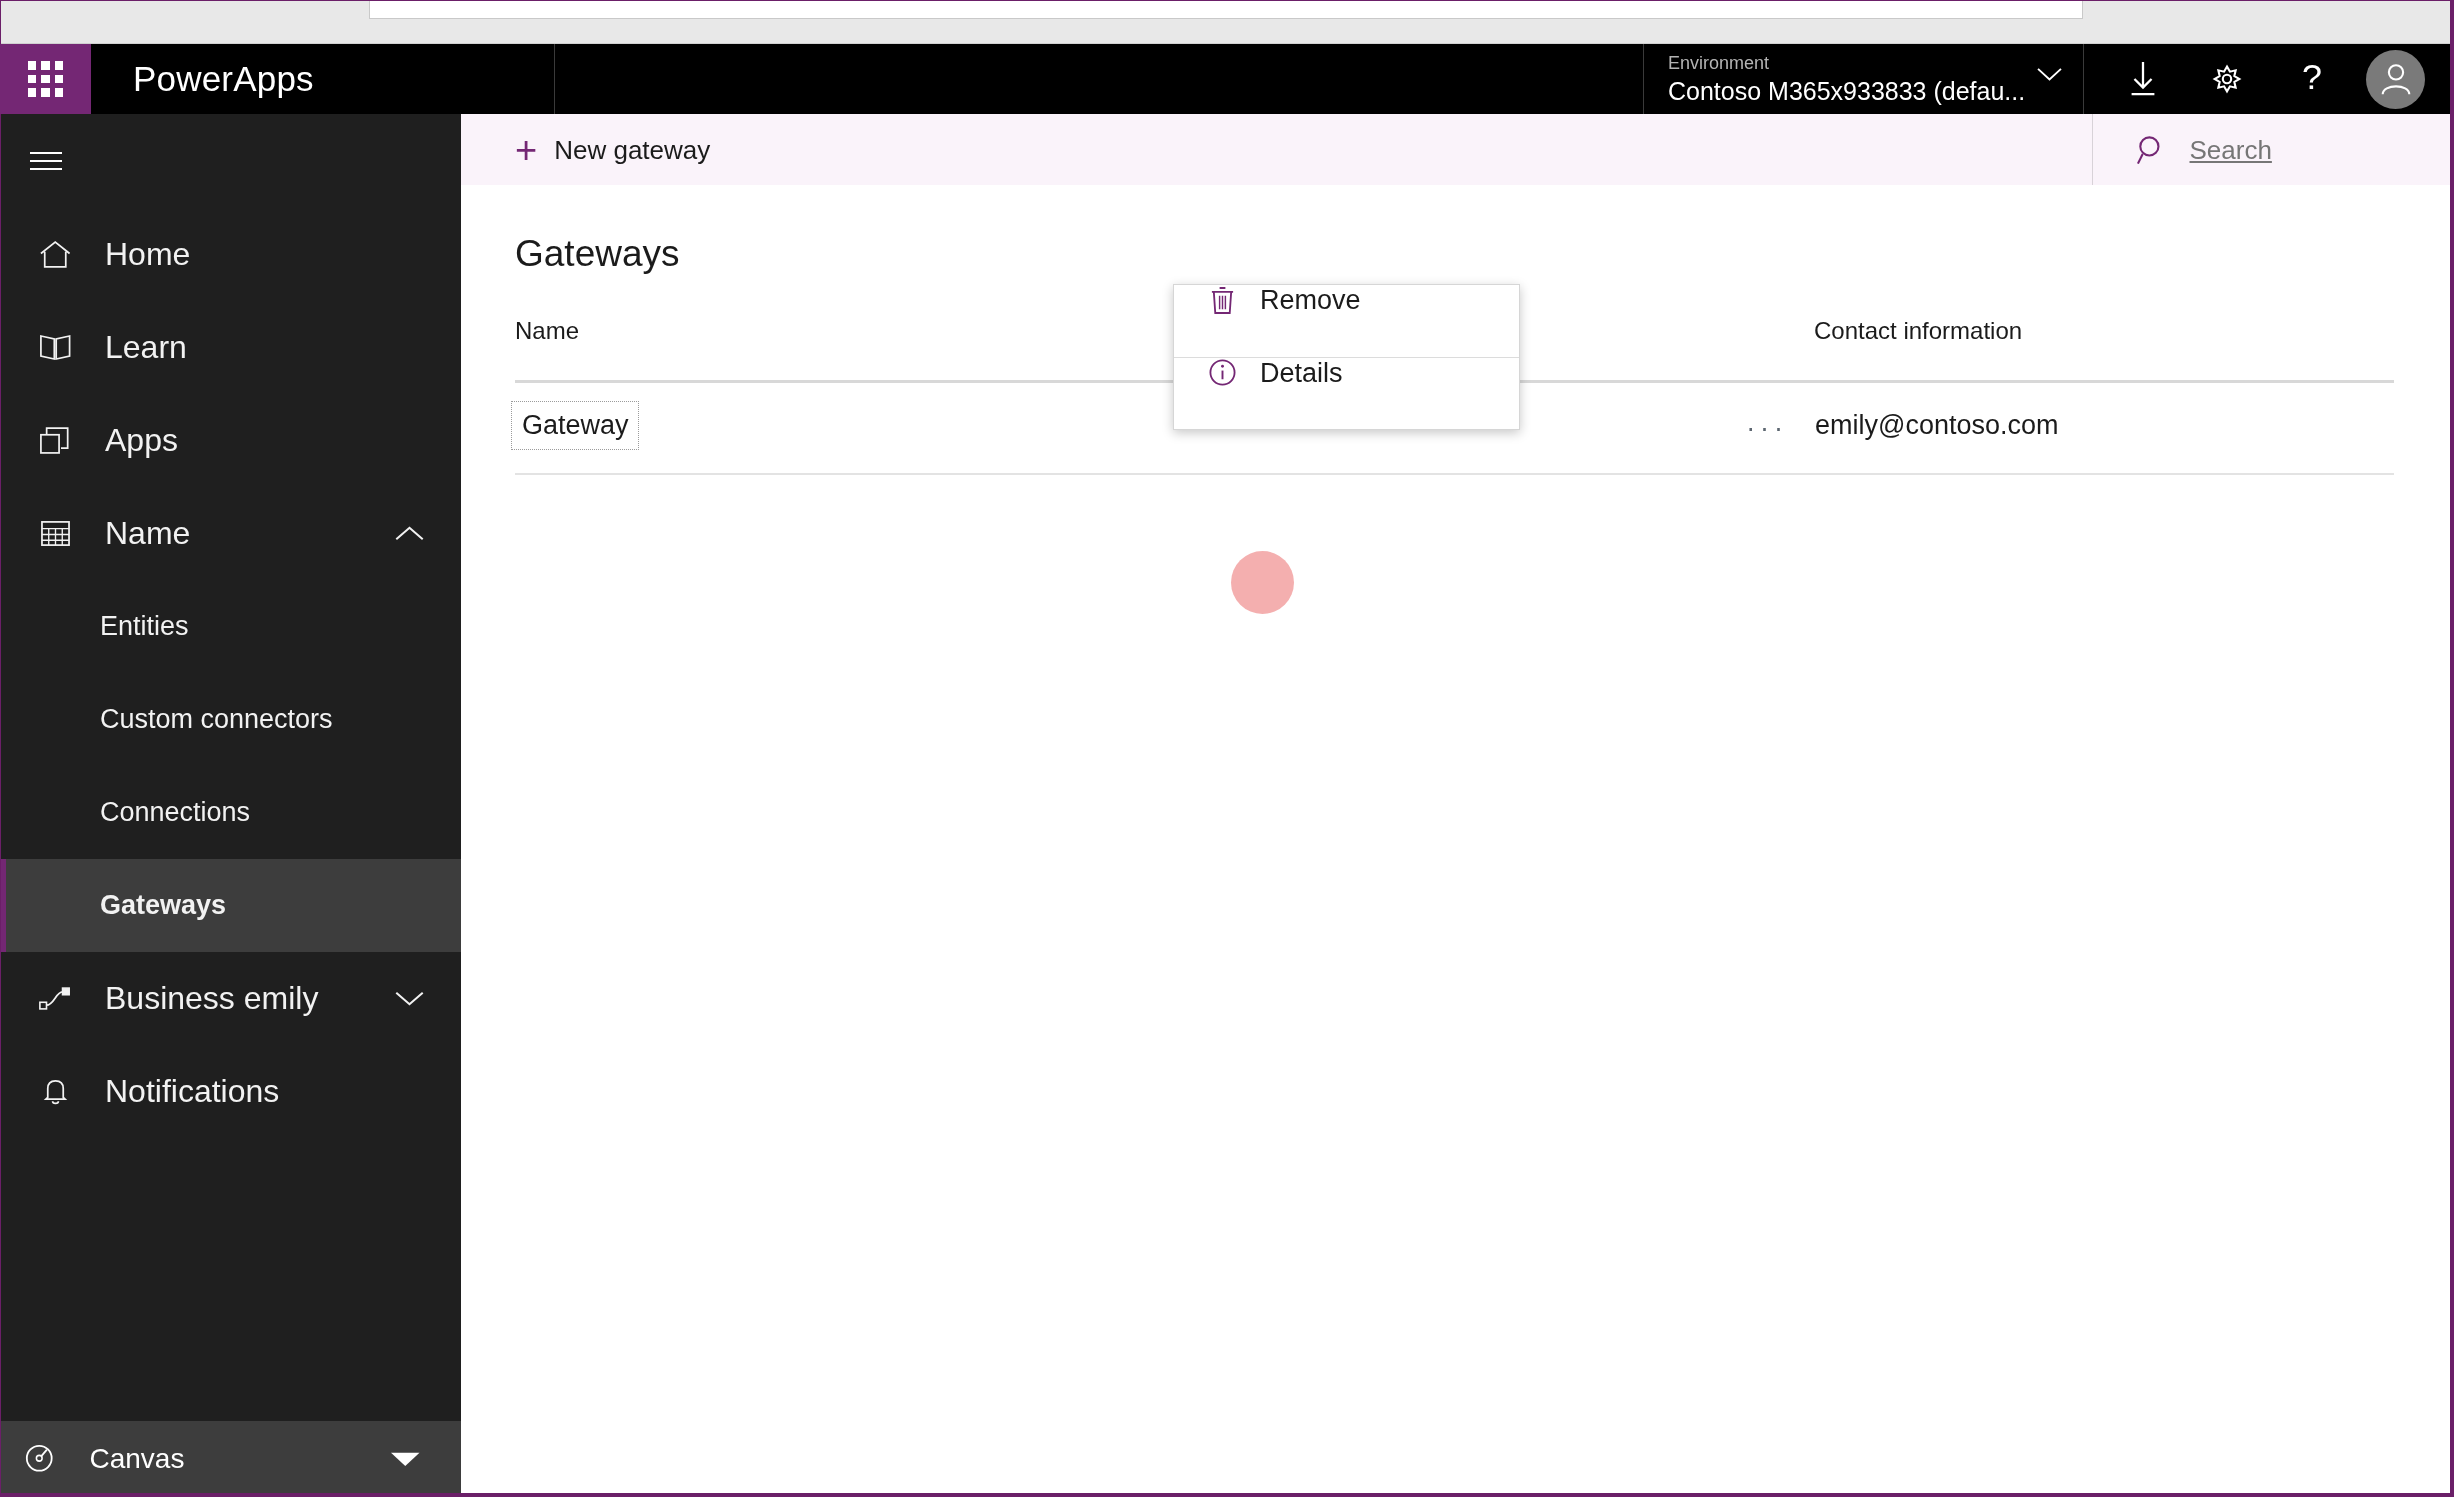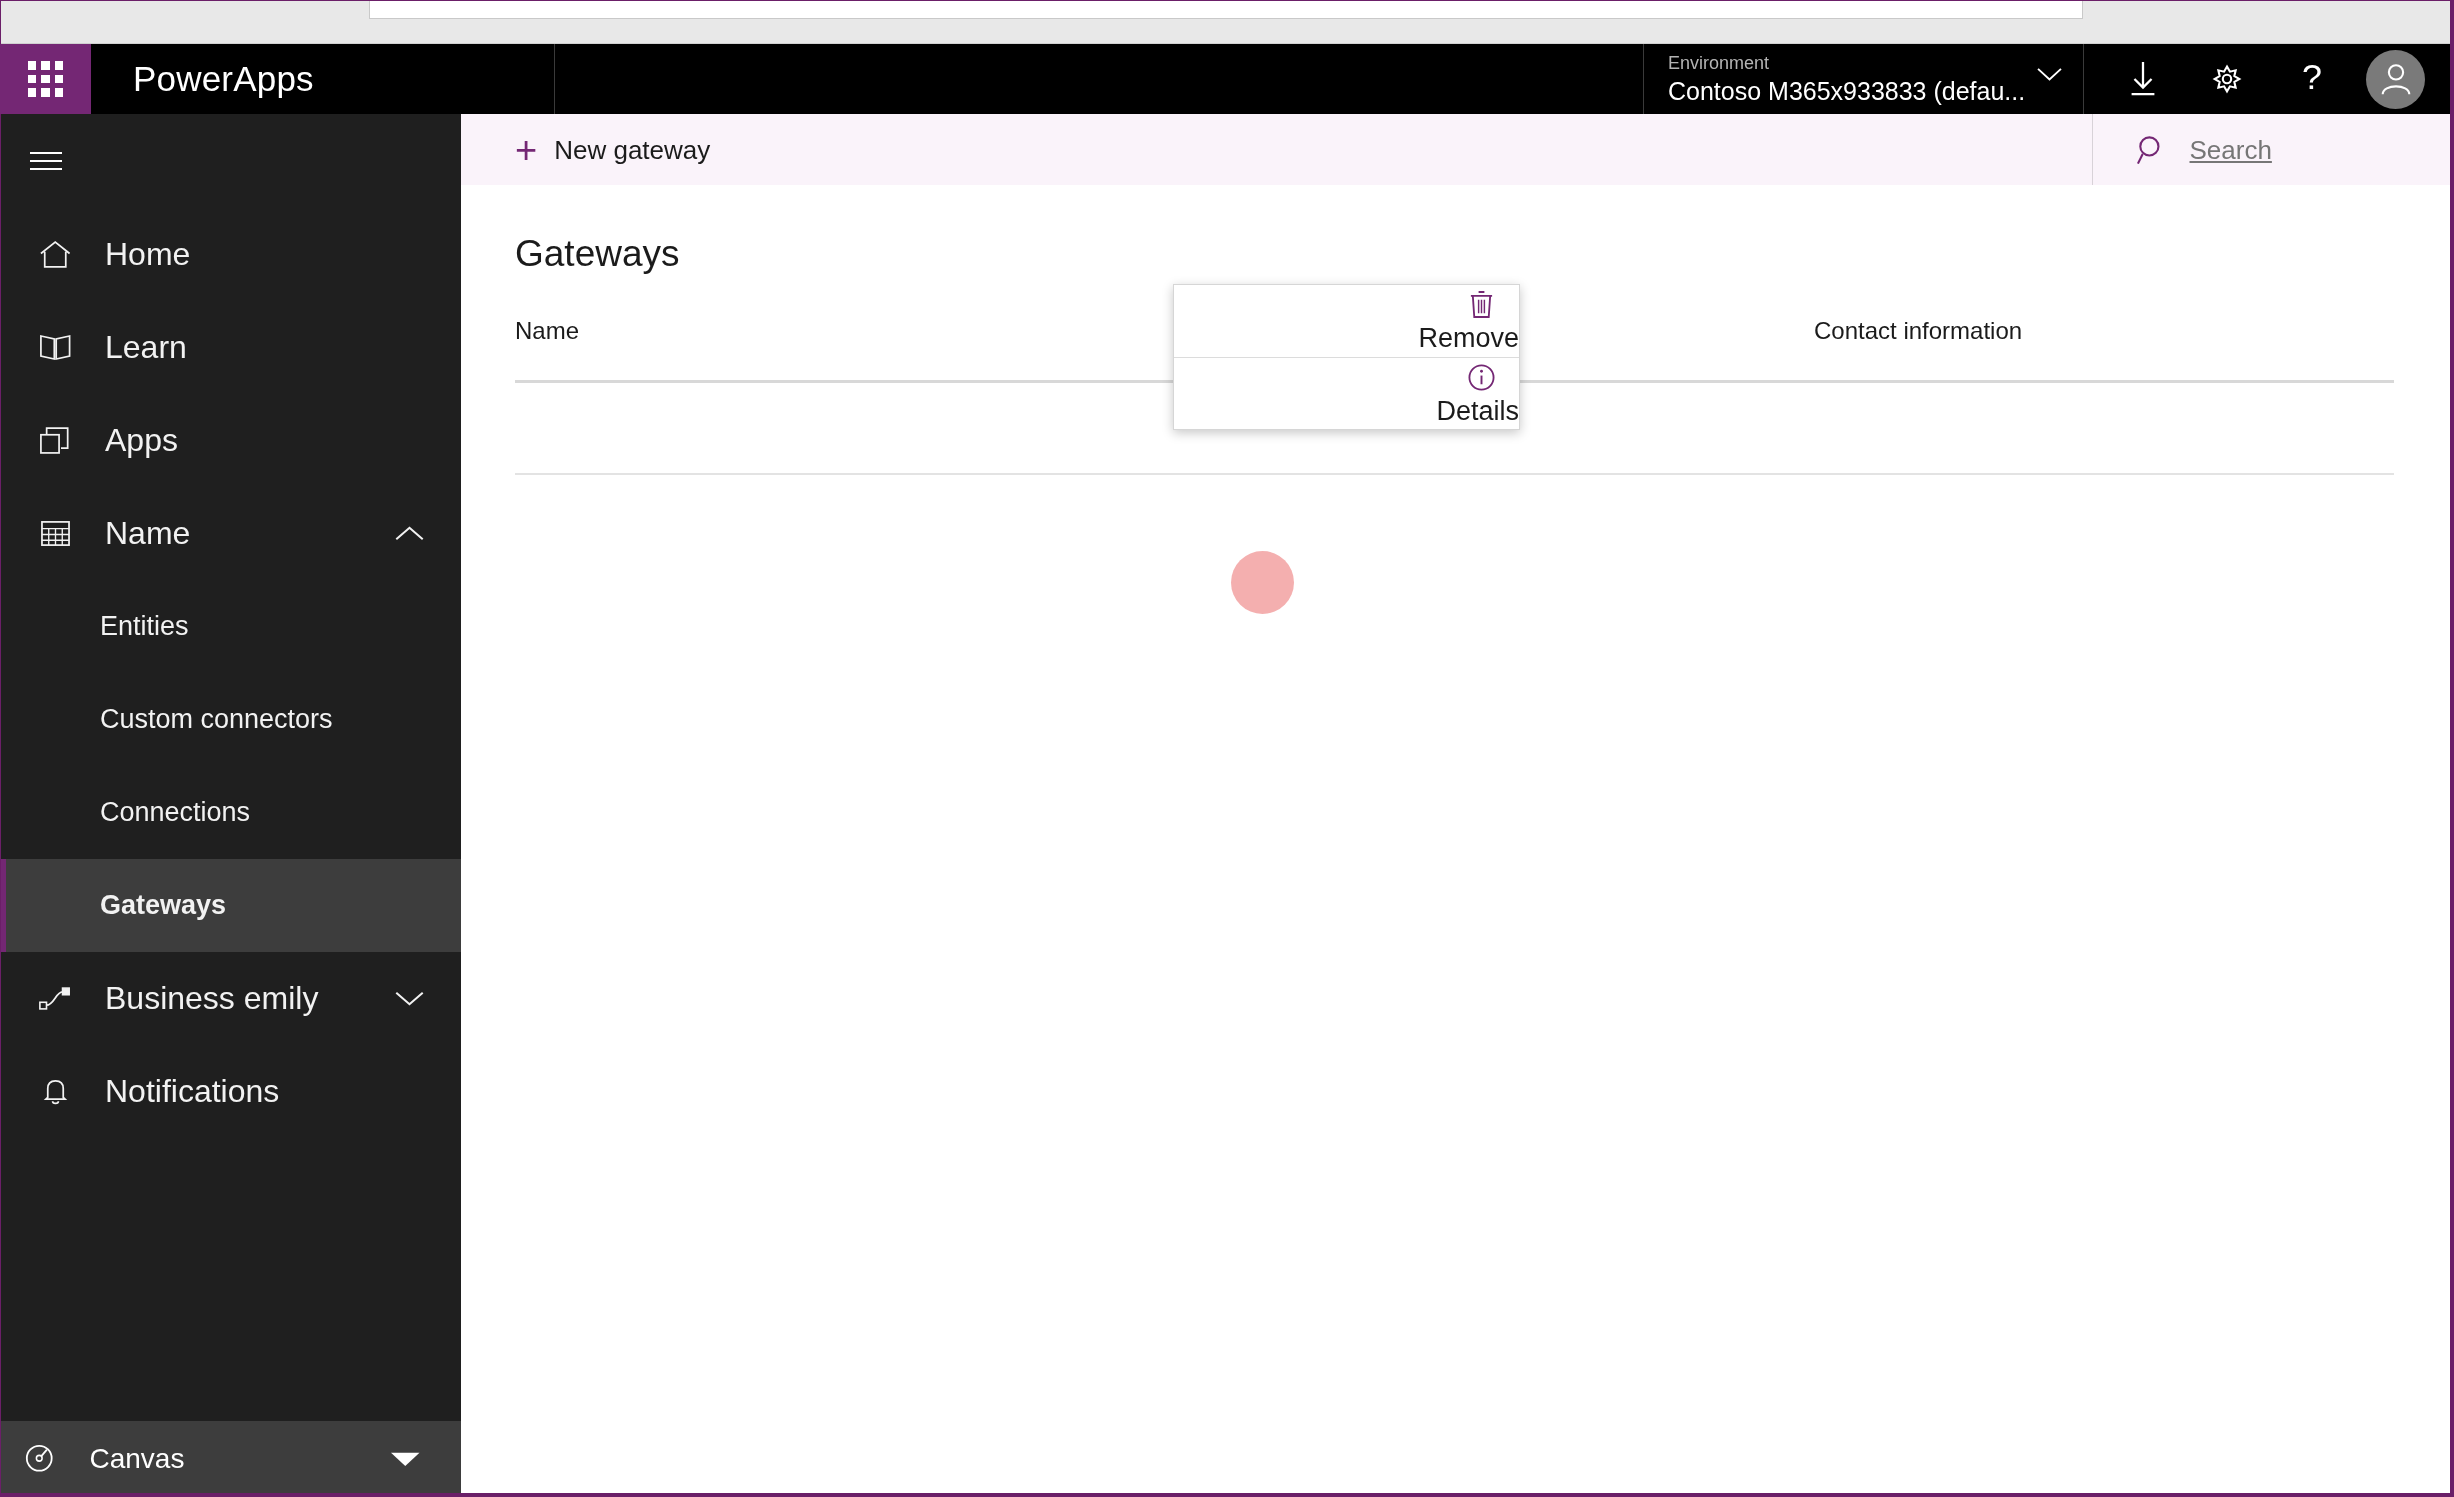"Remove" .menu-item { align-items: flex-end -> flex-start; flex-direction: column -> none }
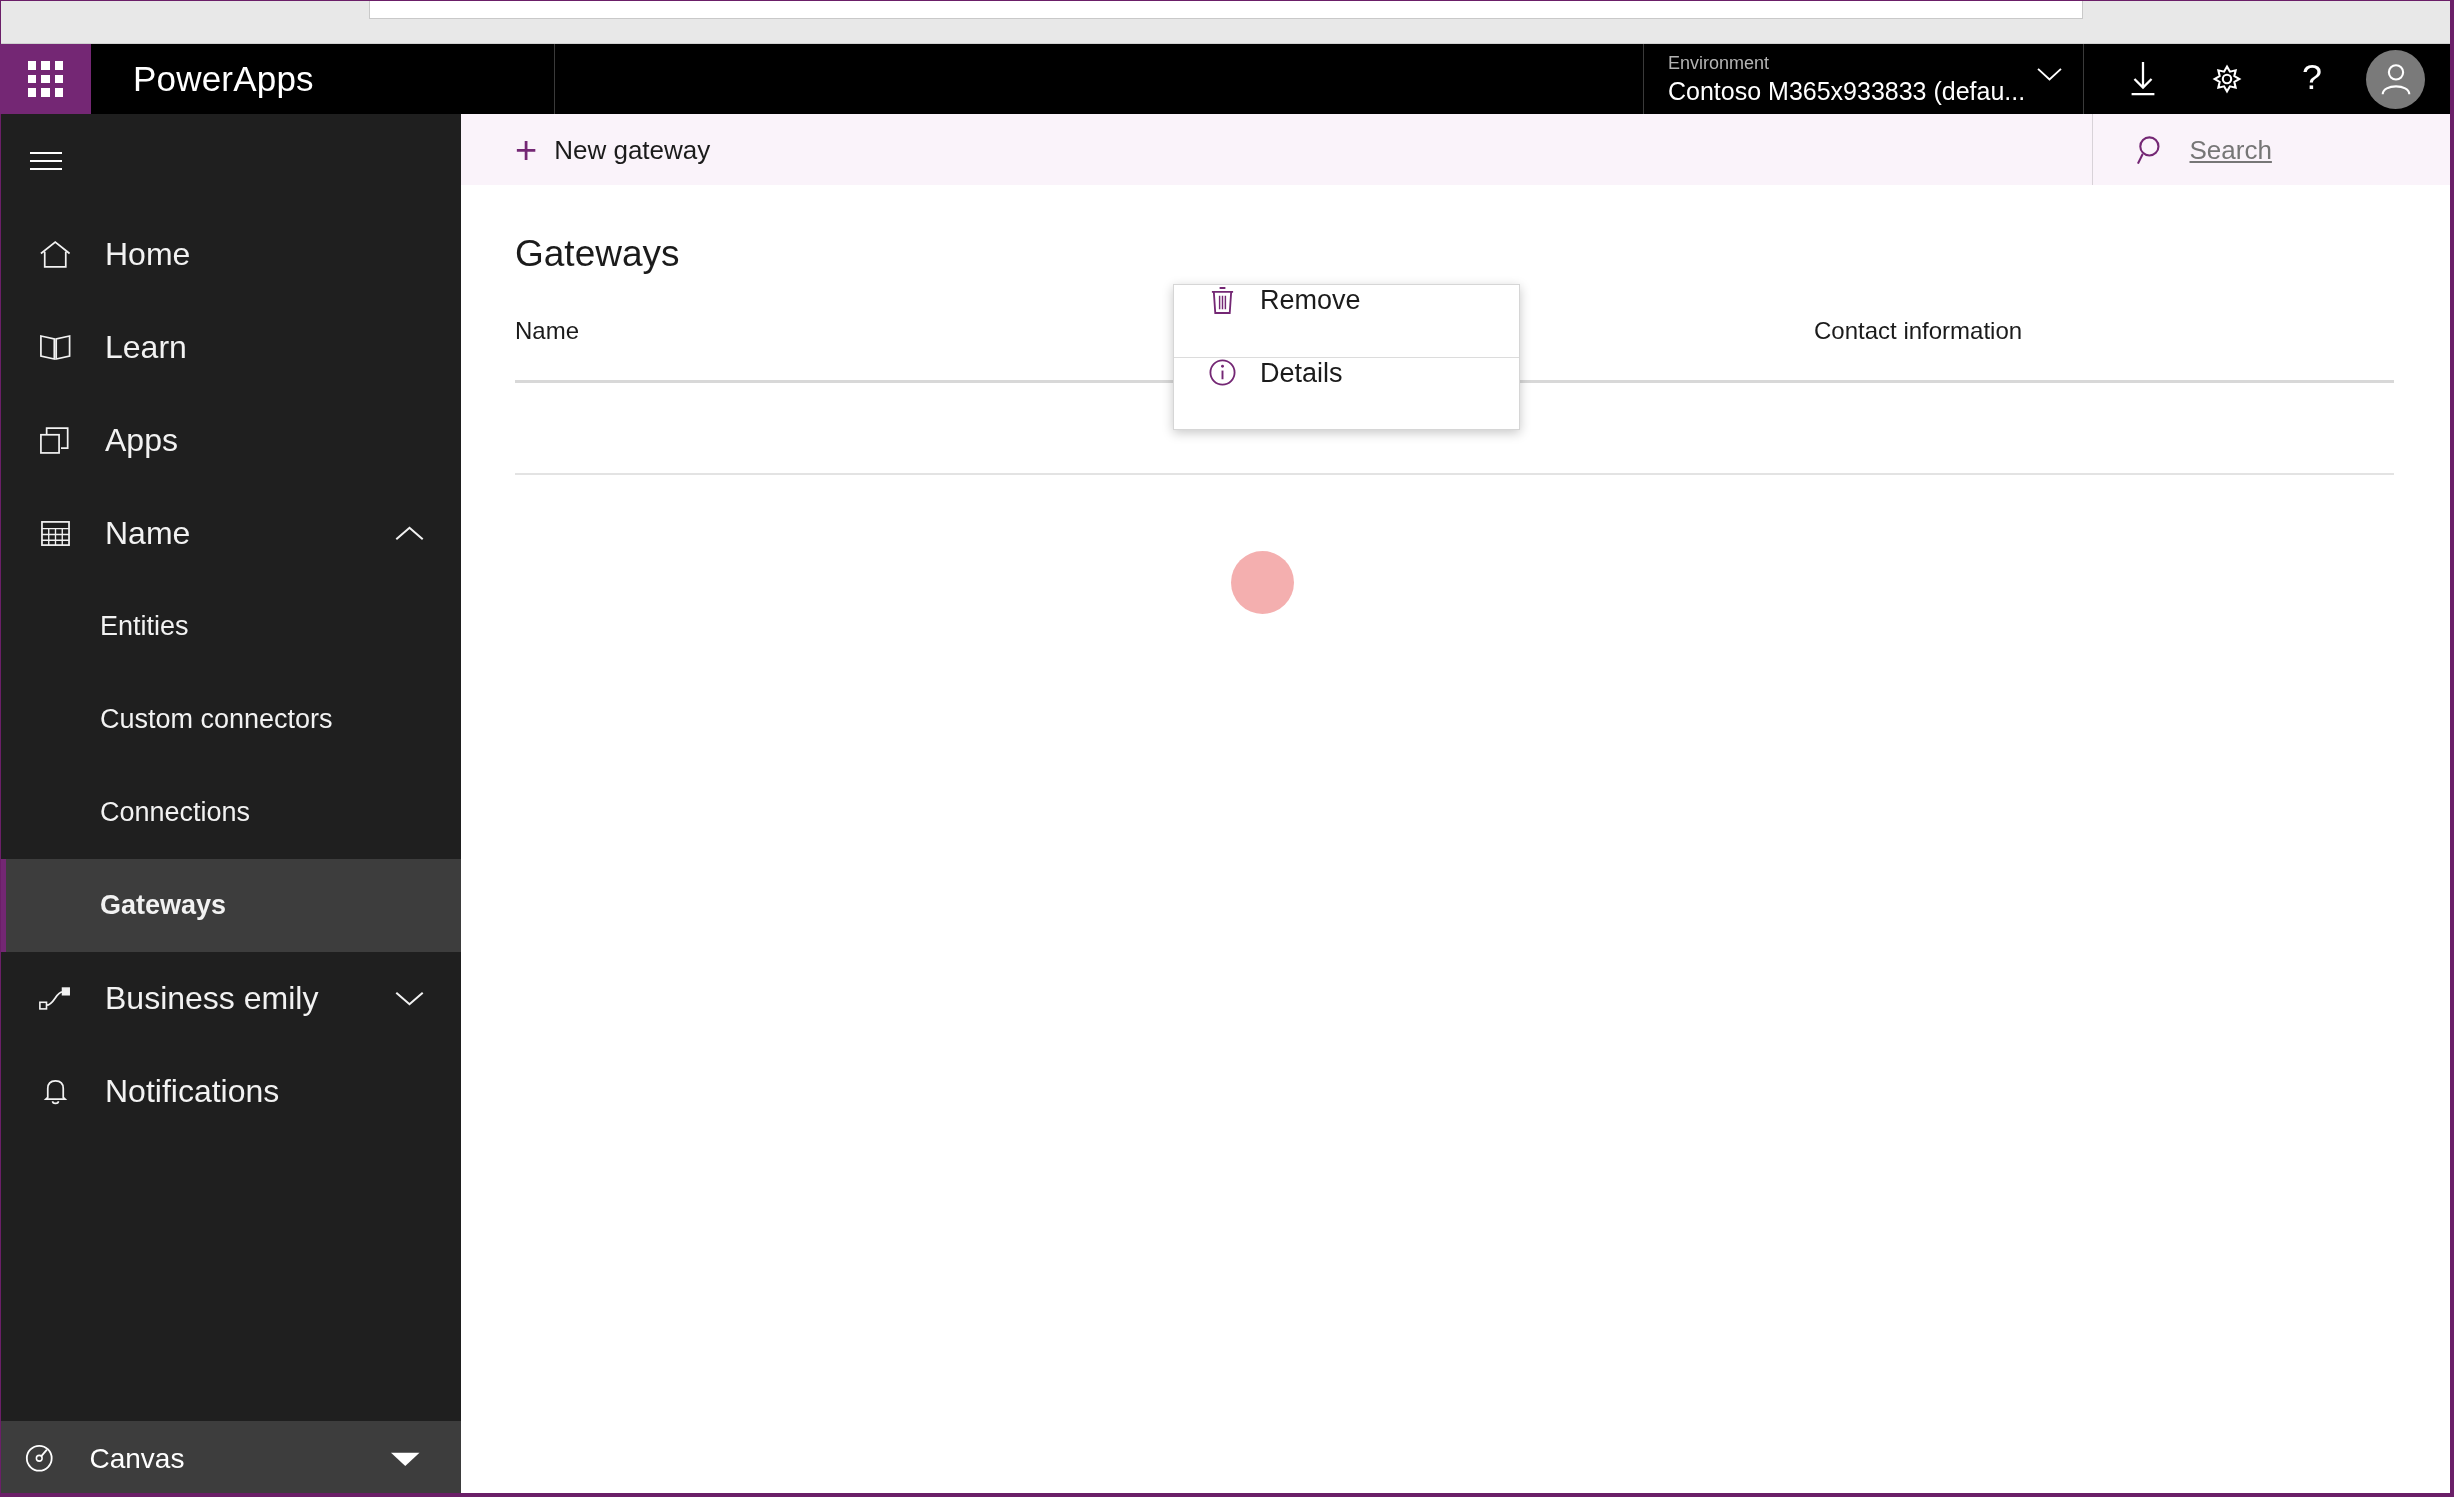"Gateway" div { html: none -> <div> <div>Gateway</div> <div>···</div> <div>emily@contoso.com</div> </div> }
